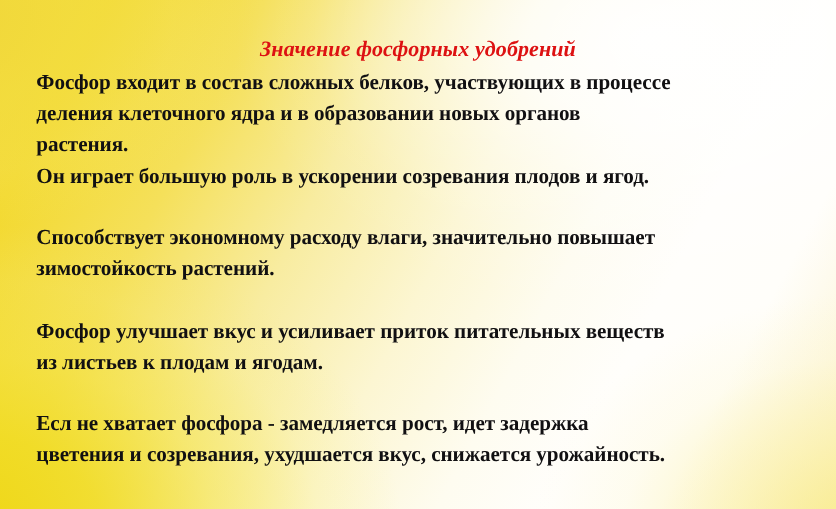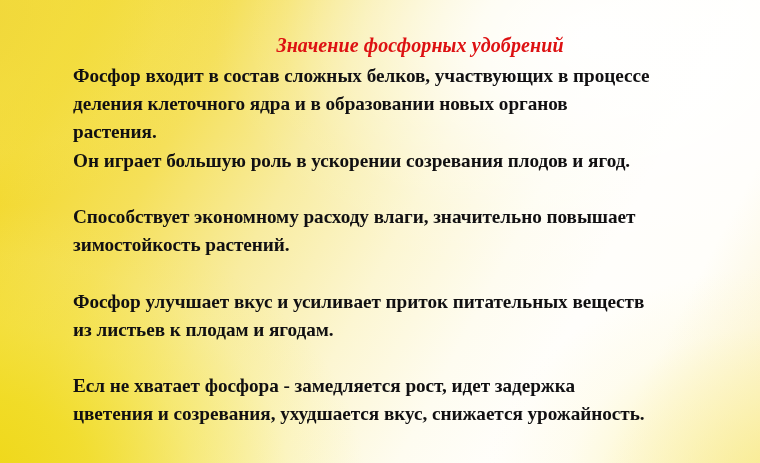"Значение фосфорных удобрений" #content { margin-left: 40px -> none }
